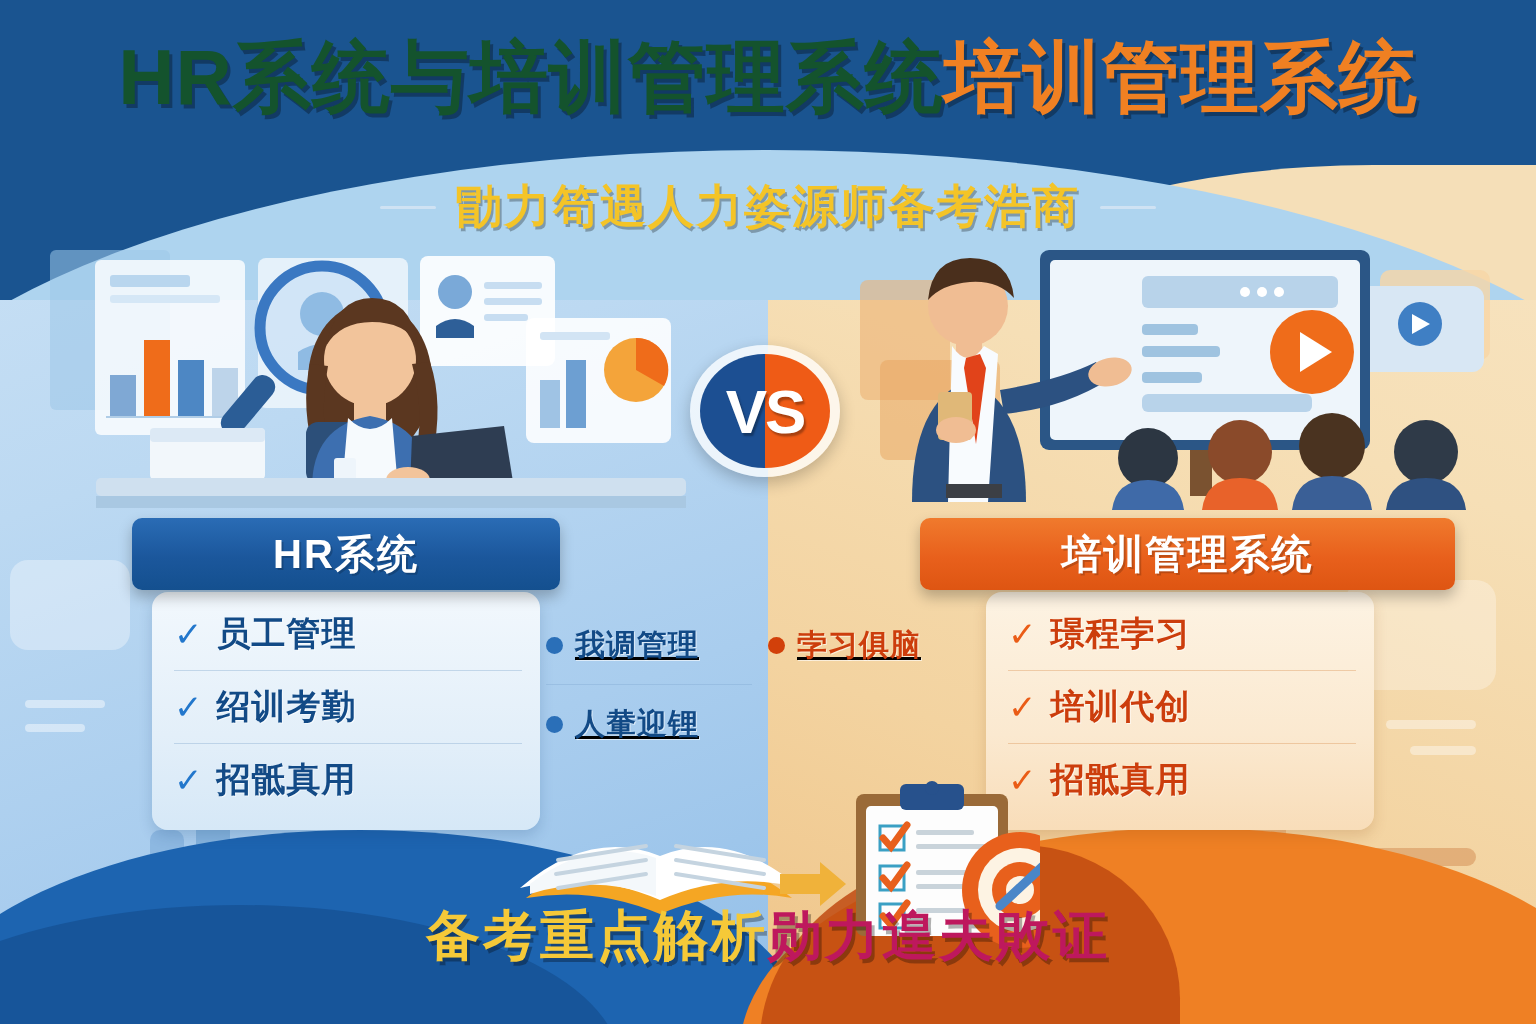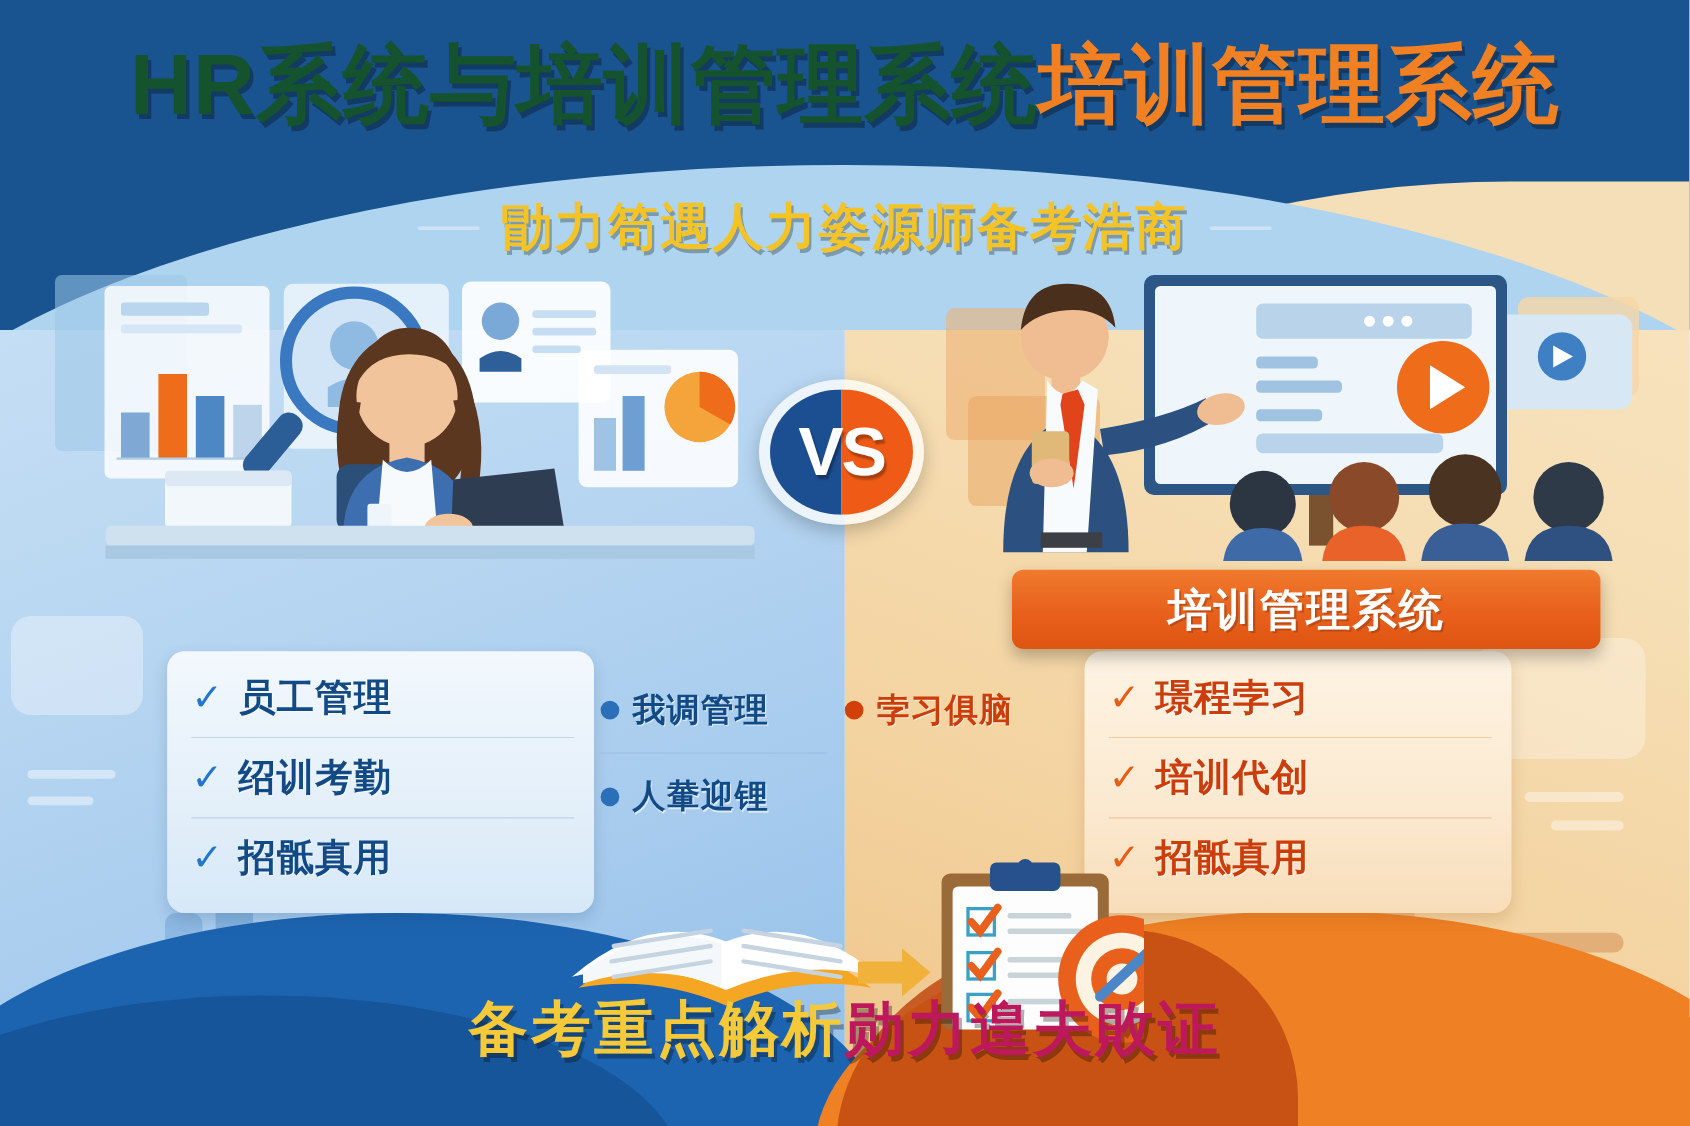"HR系统" div.cat-badge { html: none -> <div> <span>HR系统</span> </div> }
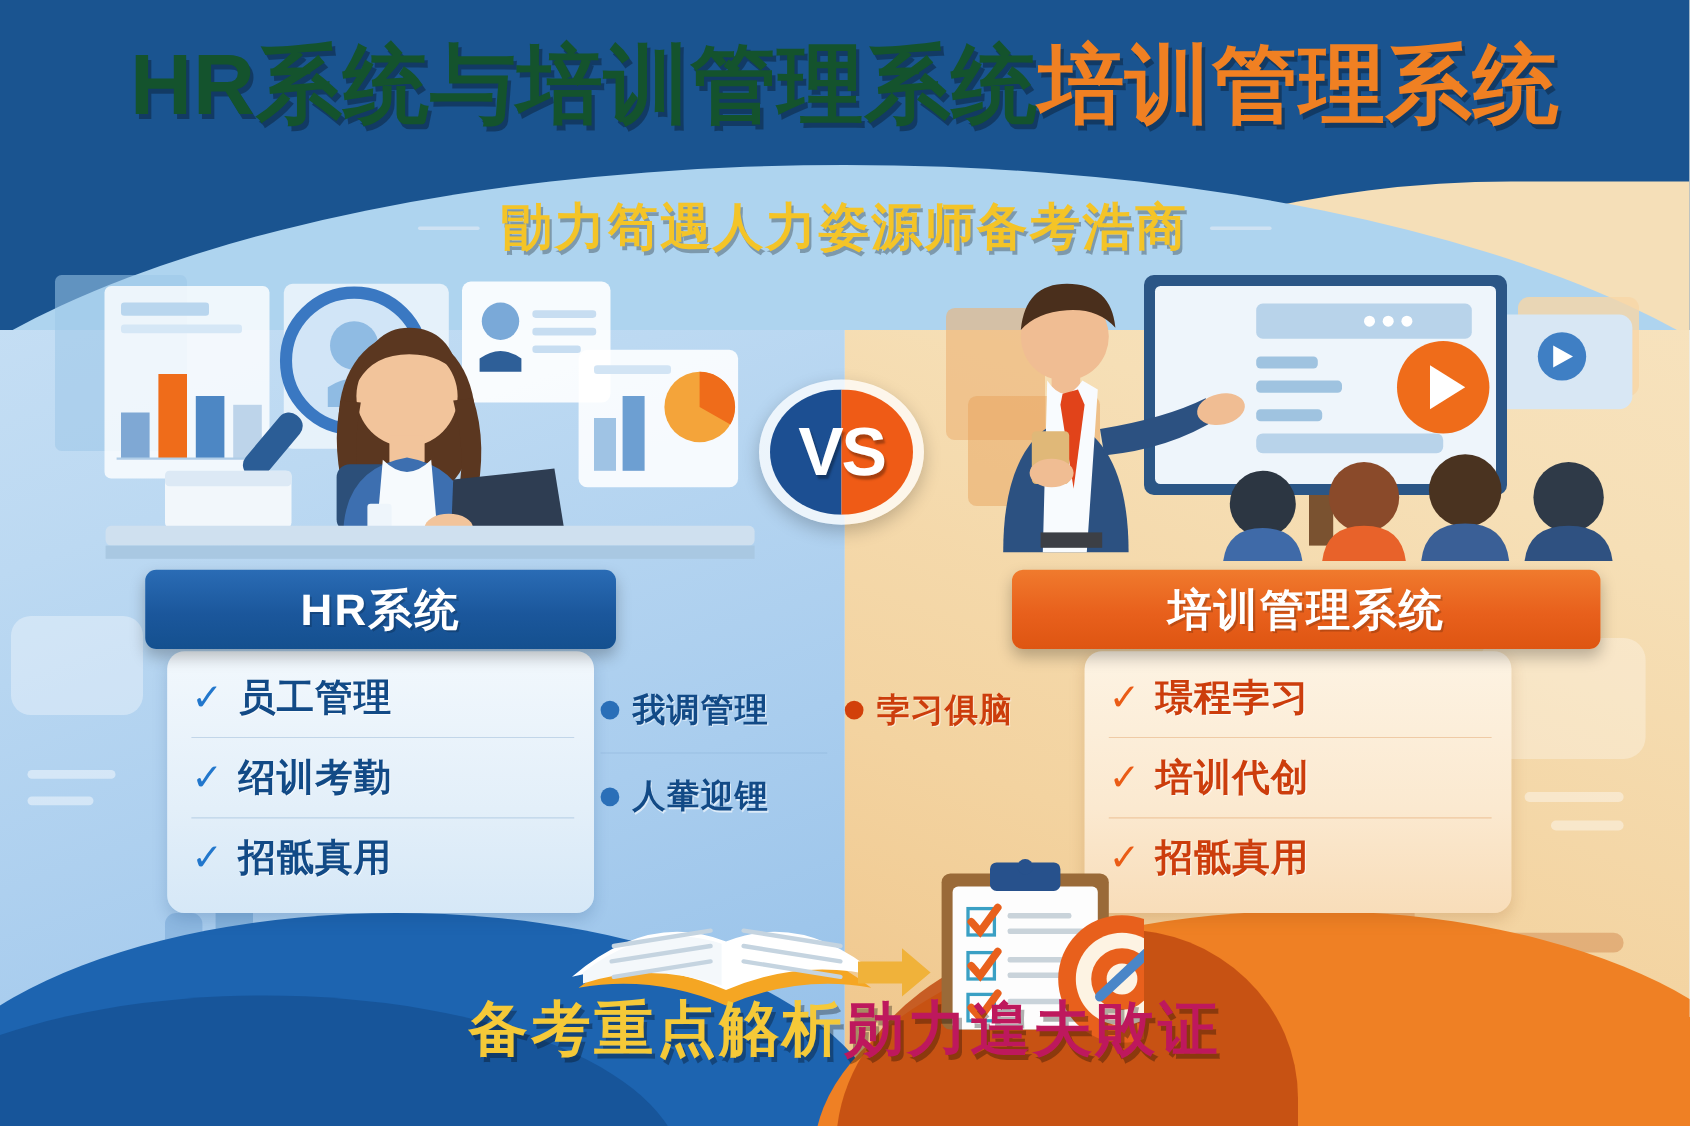"我调管理" .mid-list { text-decoration: none -> underline }
